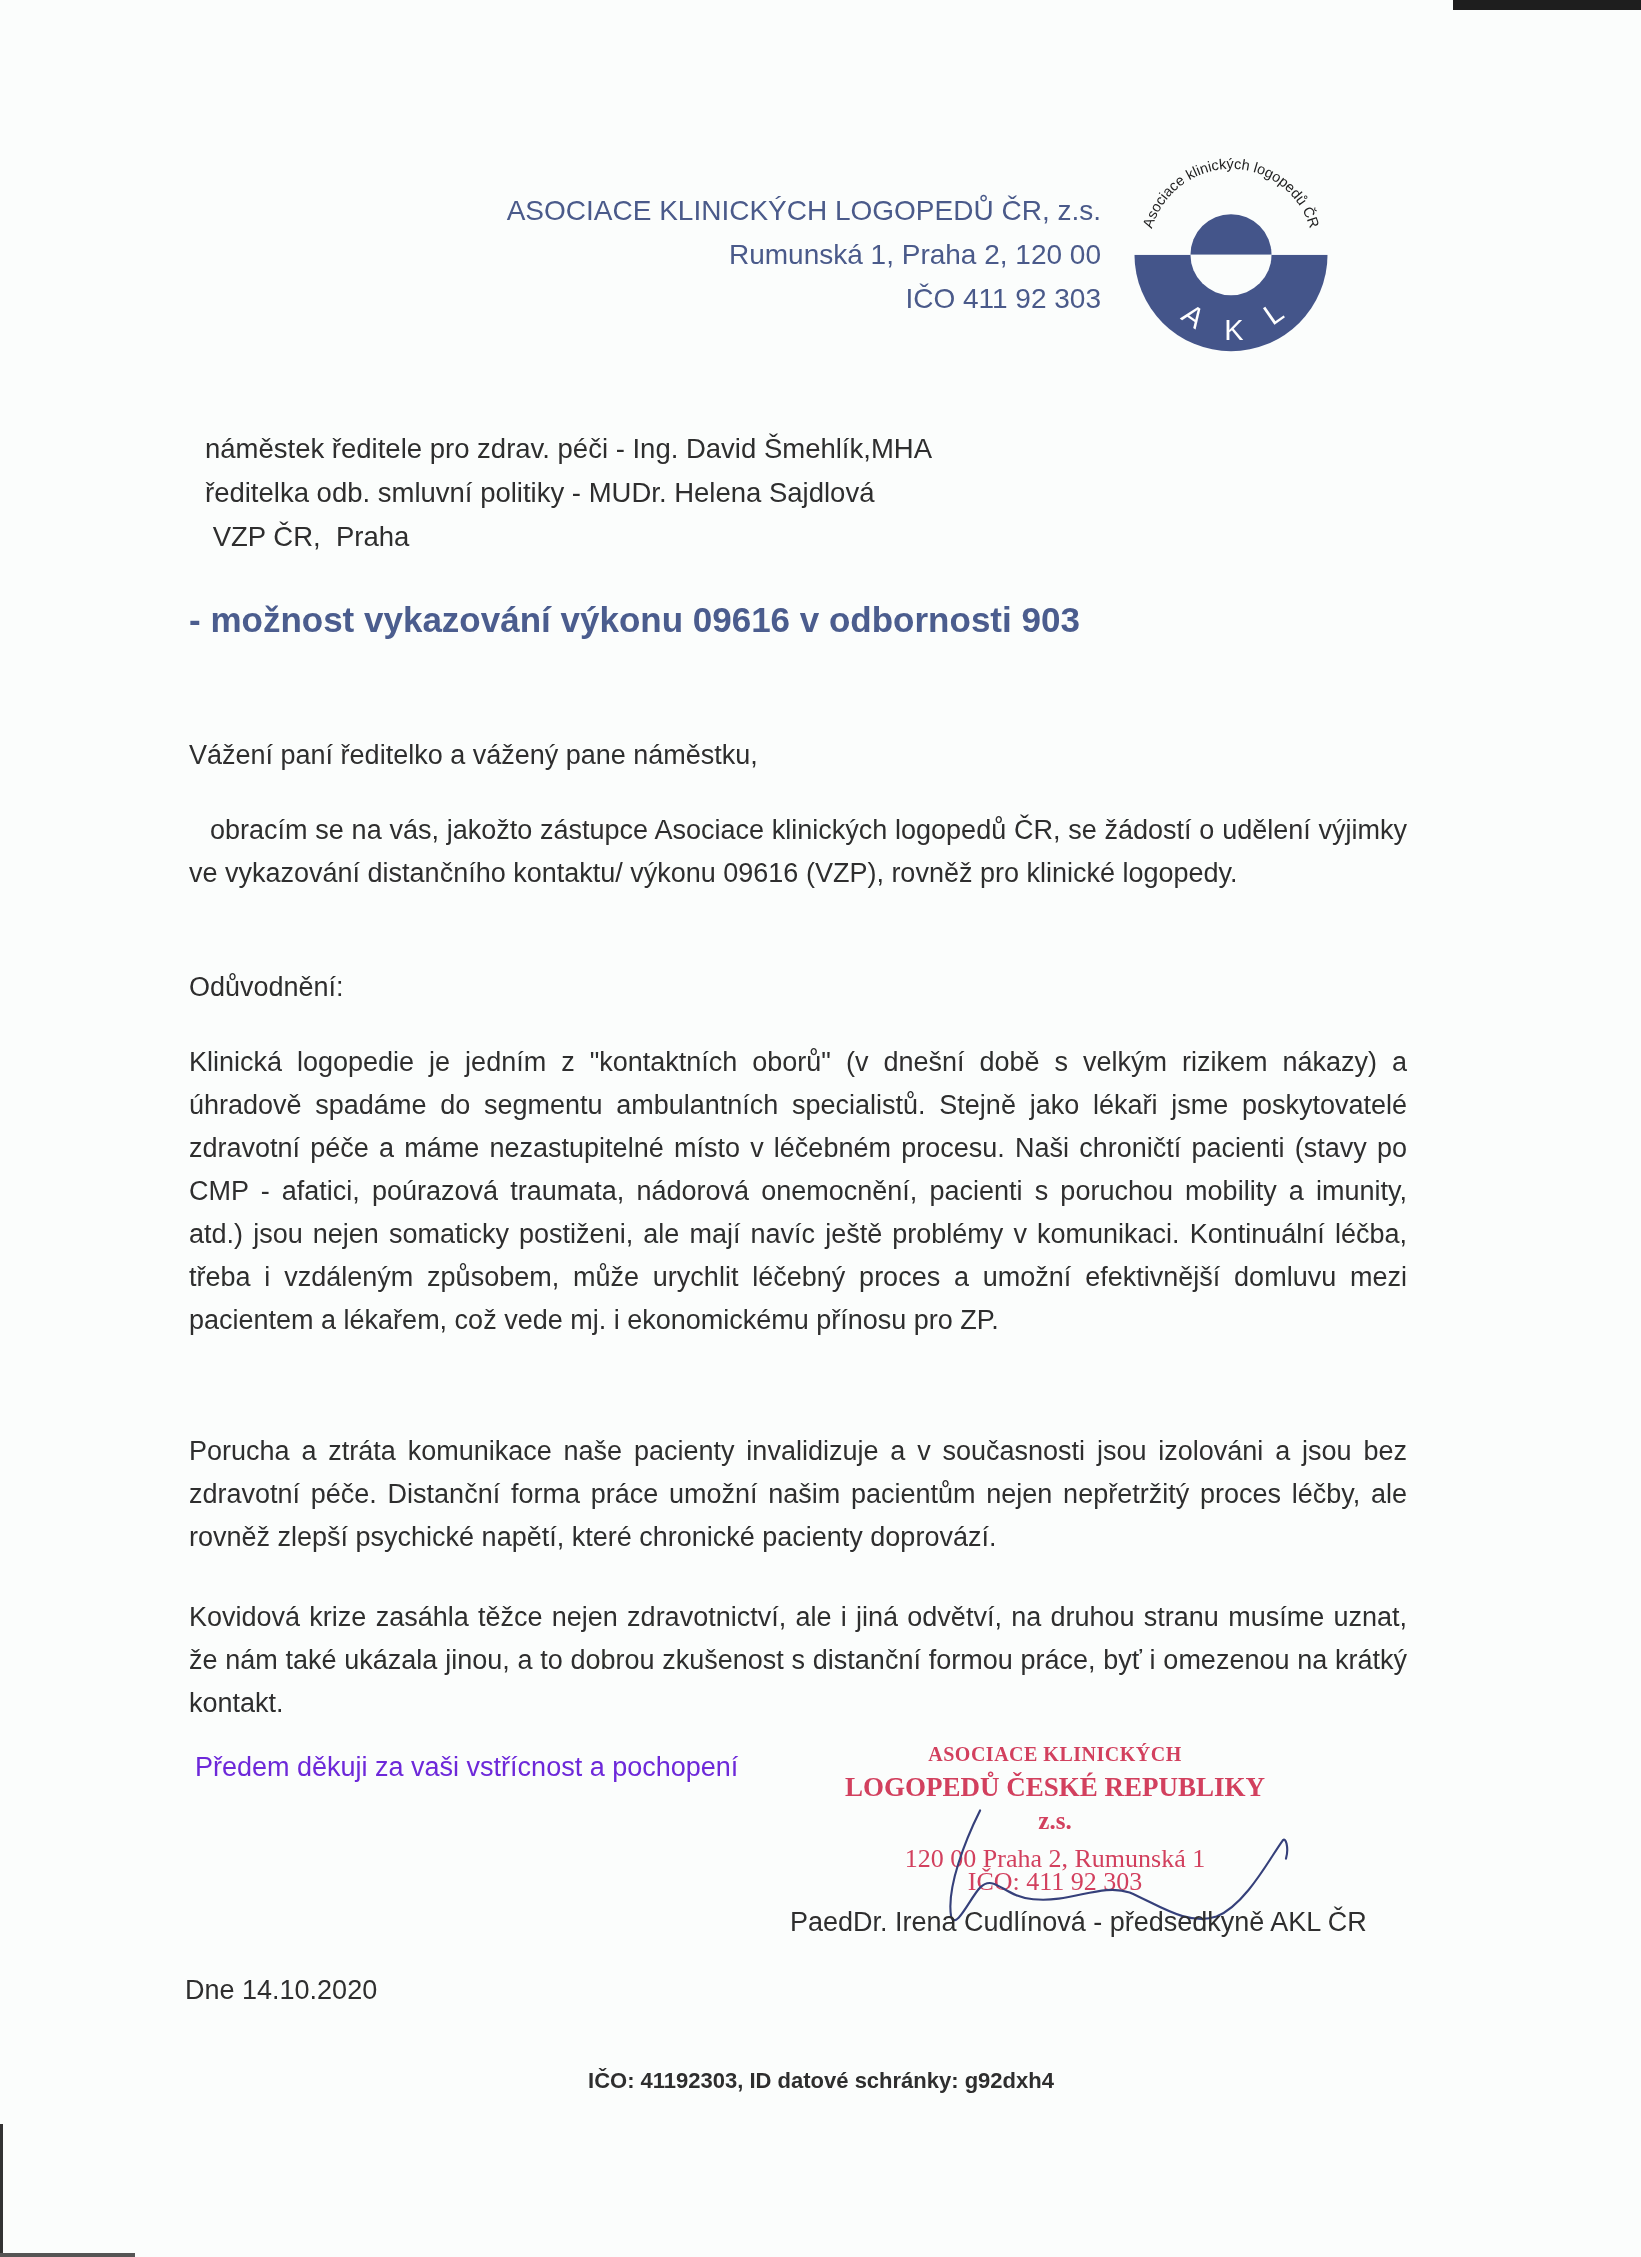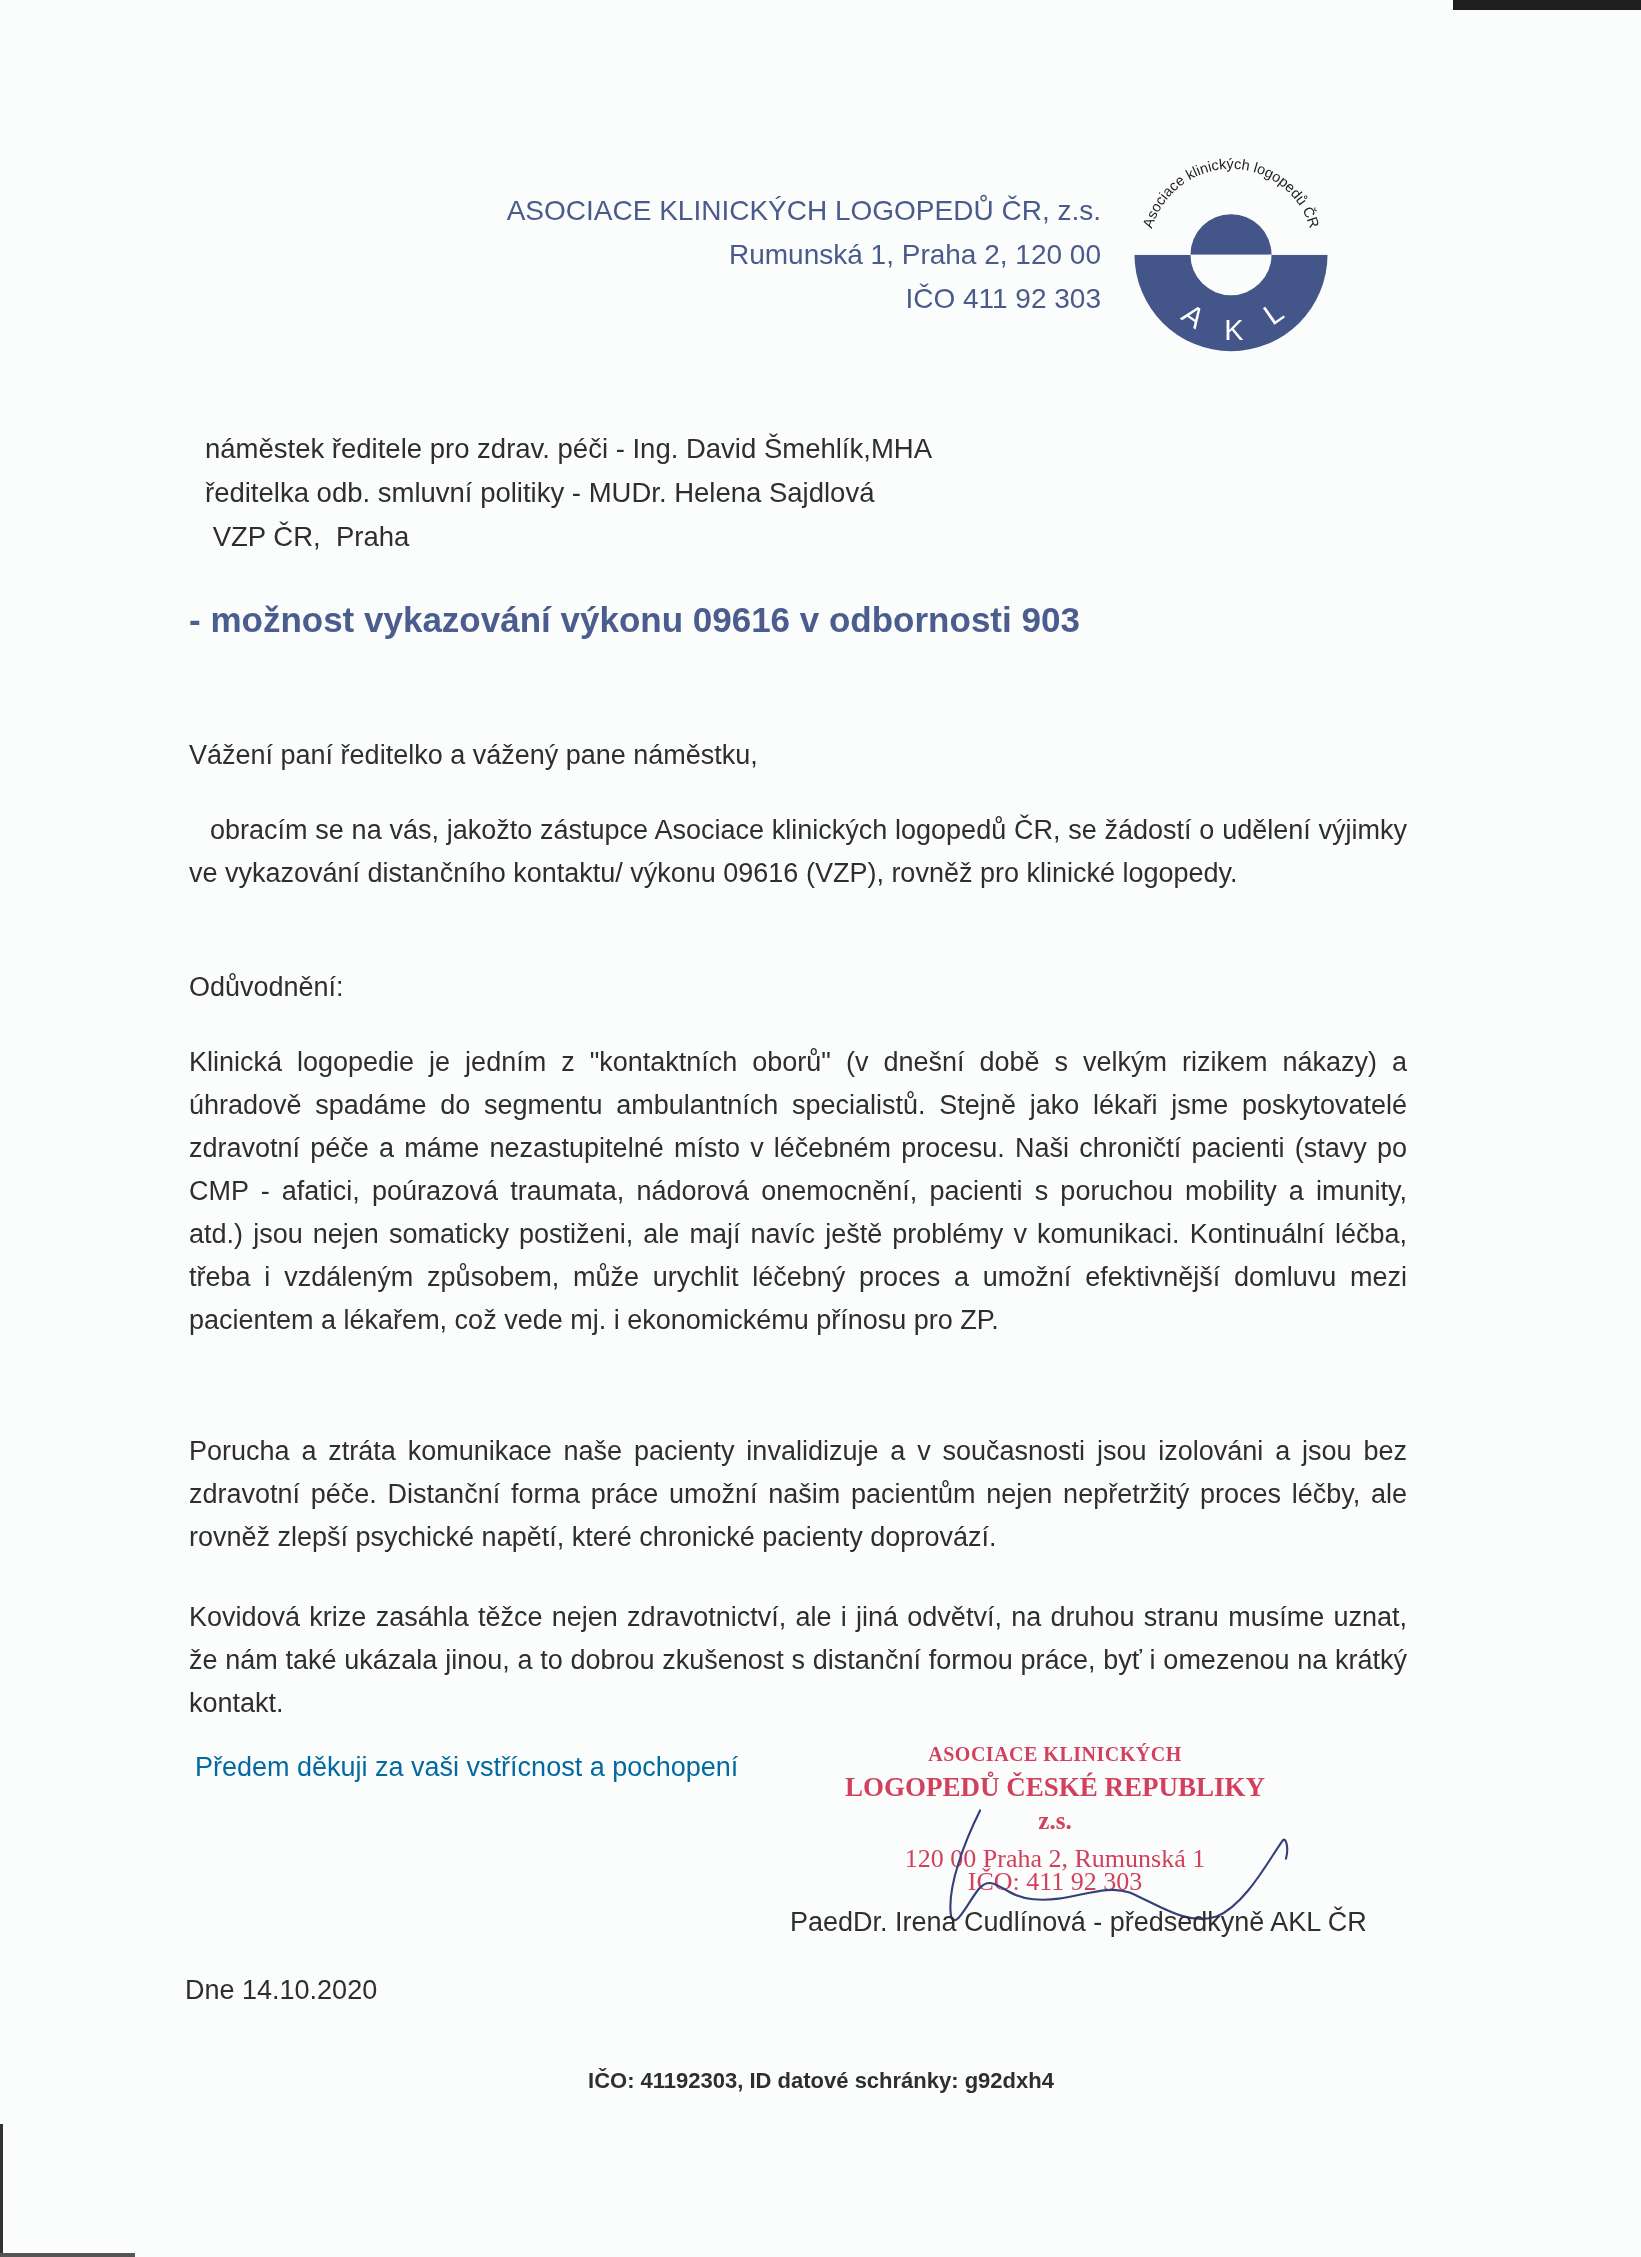"Předem děkuji za vaši vstřícnost" .thanks { color: #0369a1 -> #6d28d9 }
